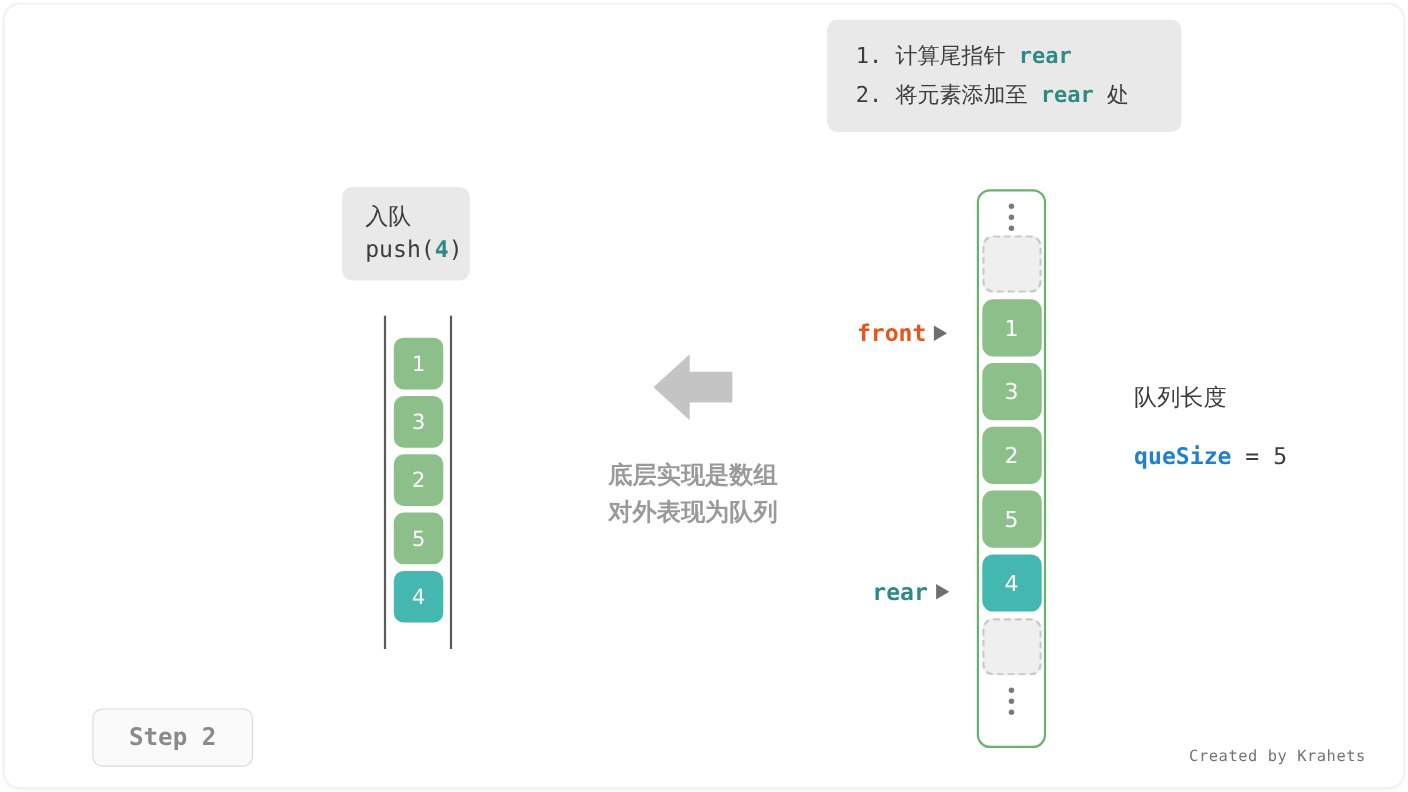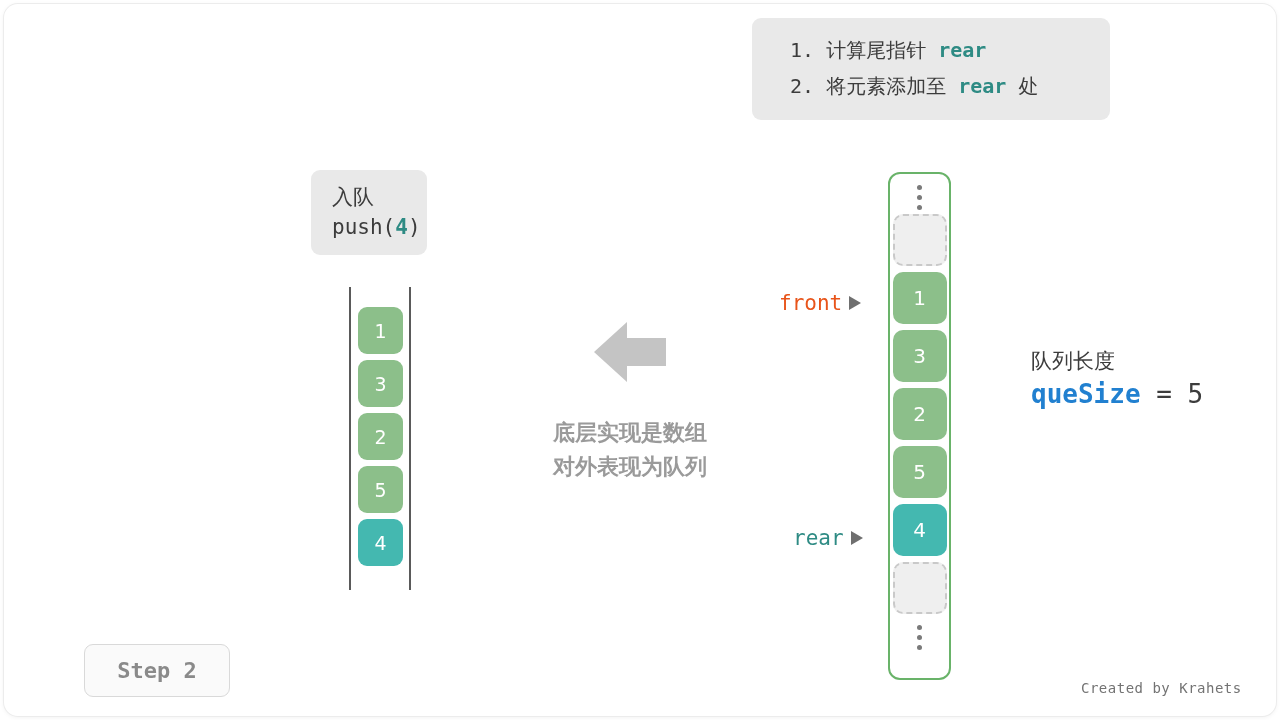"1. 计算尾指针 rear" #instructions { padding: 14px 0 16px 16px -> 14px 0 16px 4px; width: 358px -> 322px }
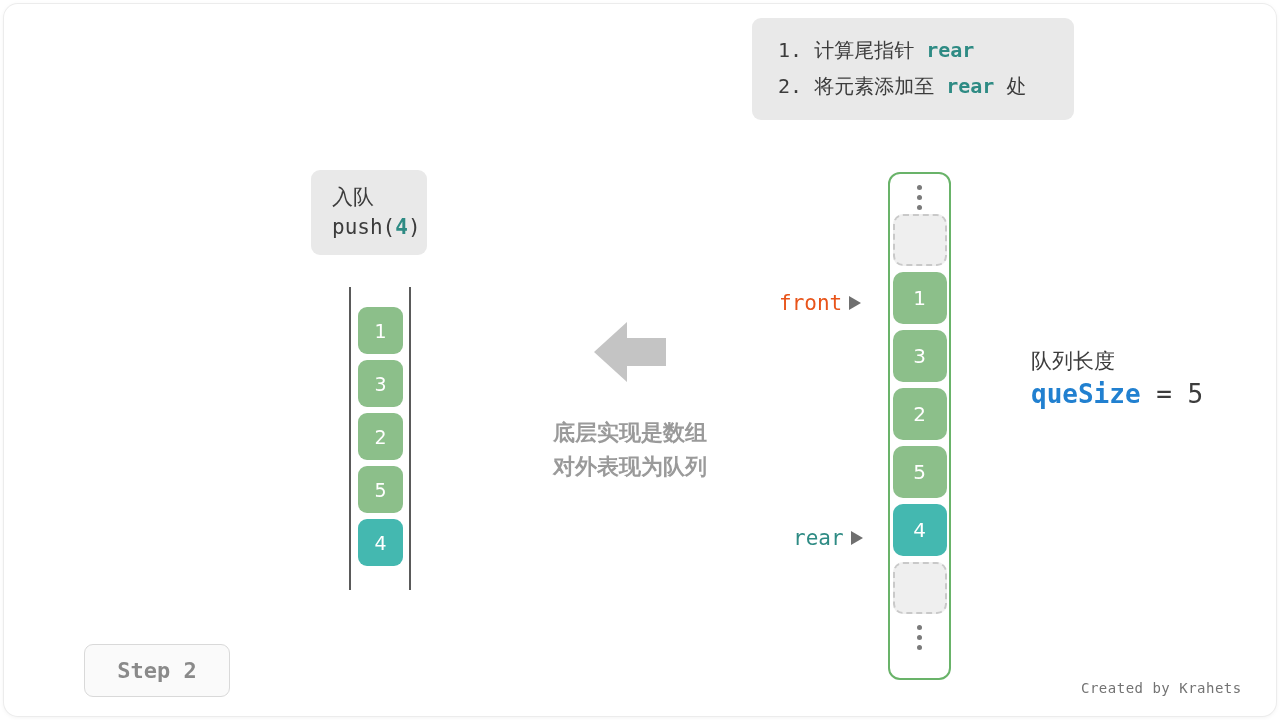"front" .ptr .txt { font-weight: normal -> bold }
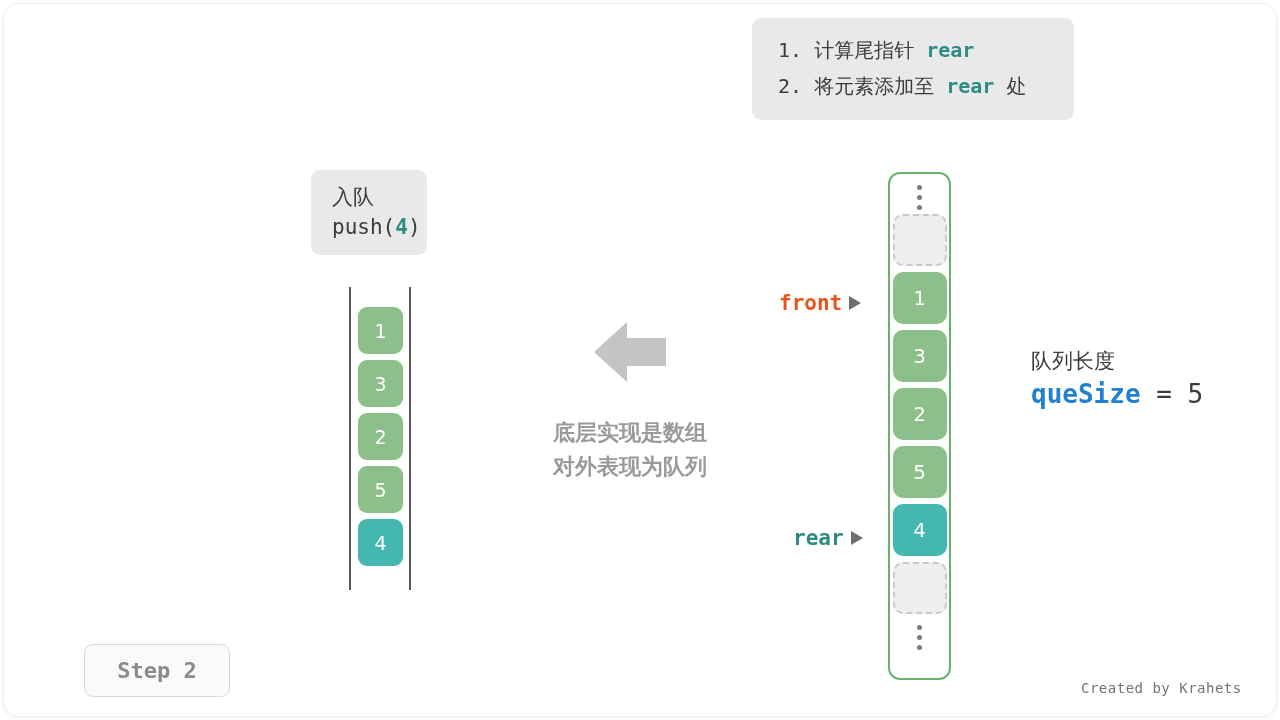"queSize = 5" #quesize .l2 { font-size: 26px -> 21px; margin-top: none -> 21px }
